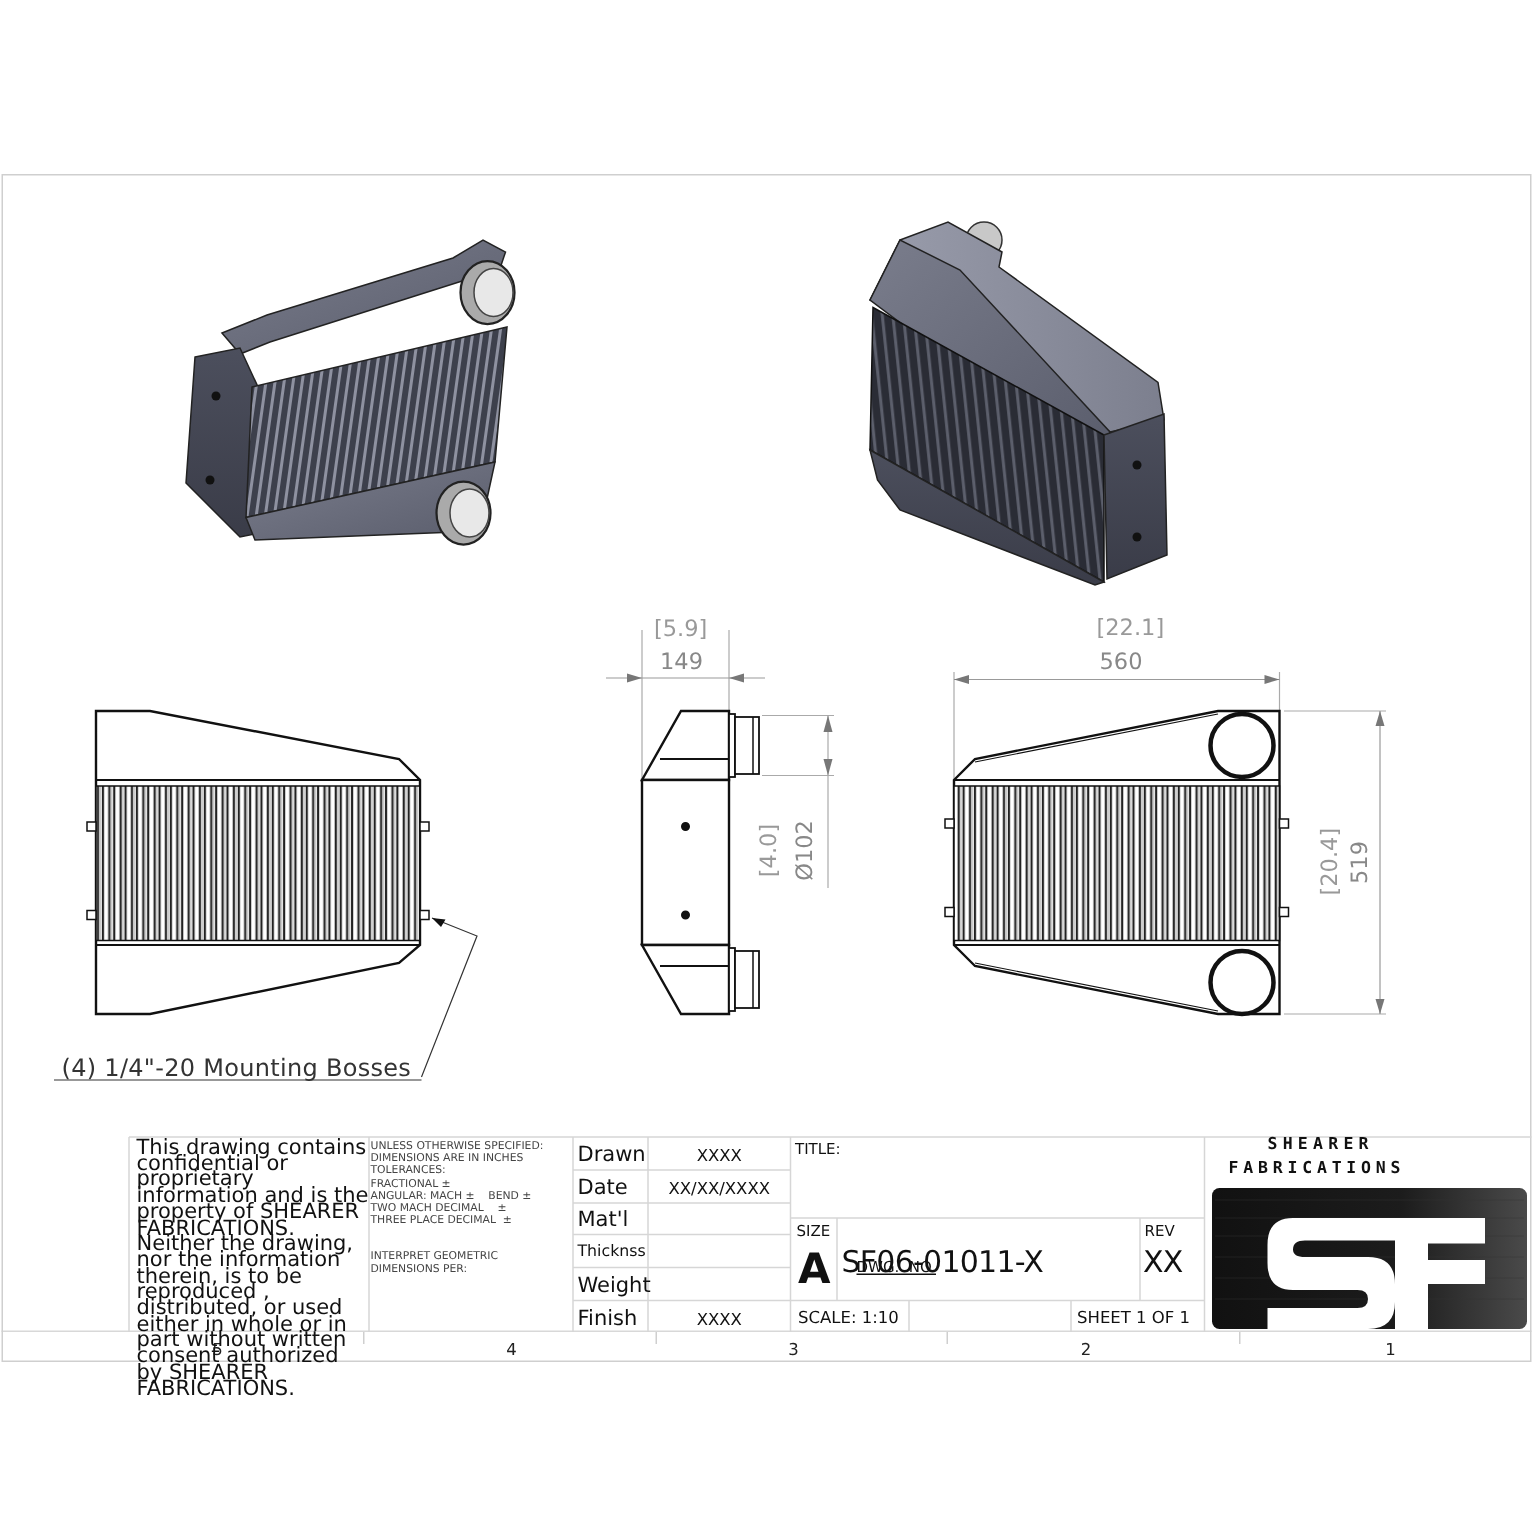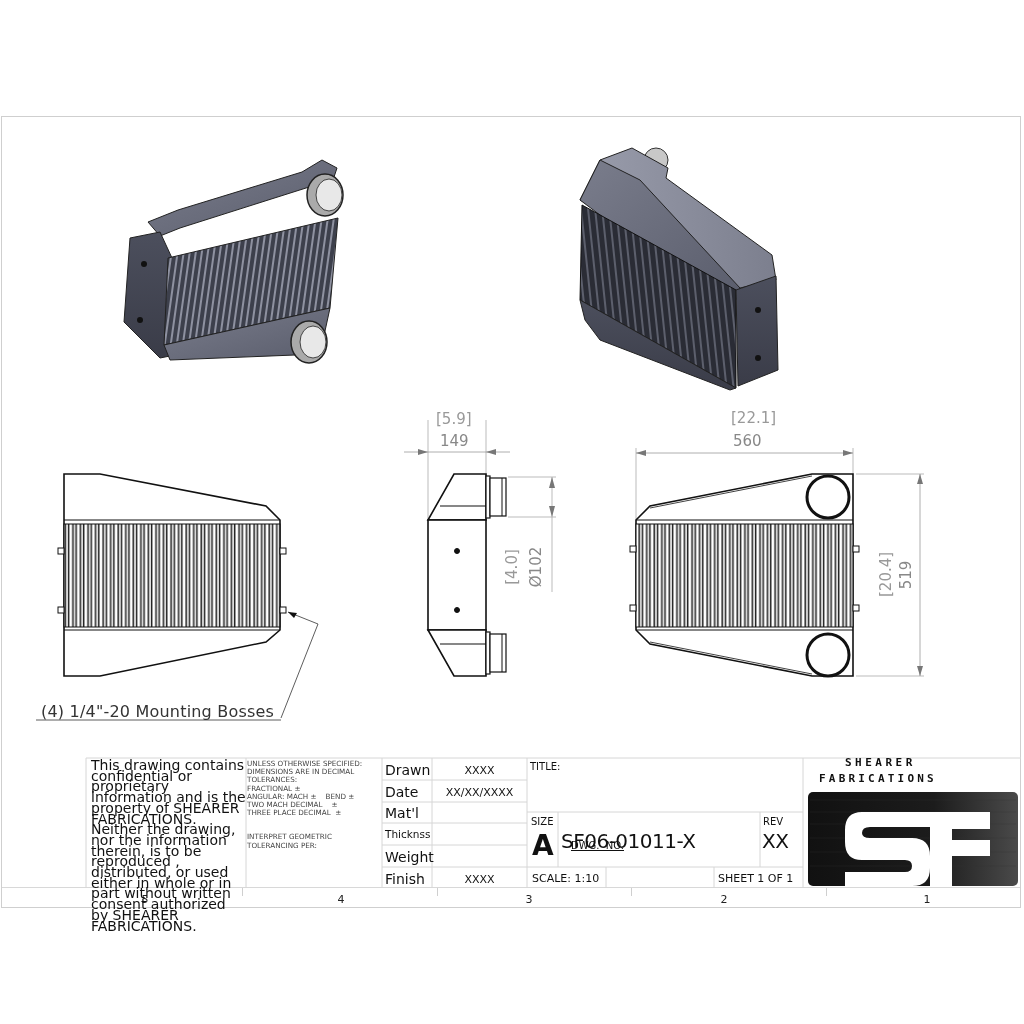"DIMENSIONS ARE IN DECIMAL" div { text: DECIMAL -> INCHES }
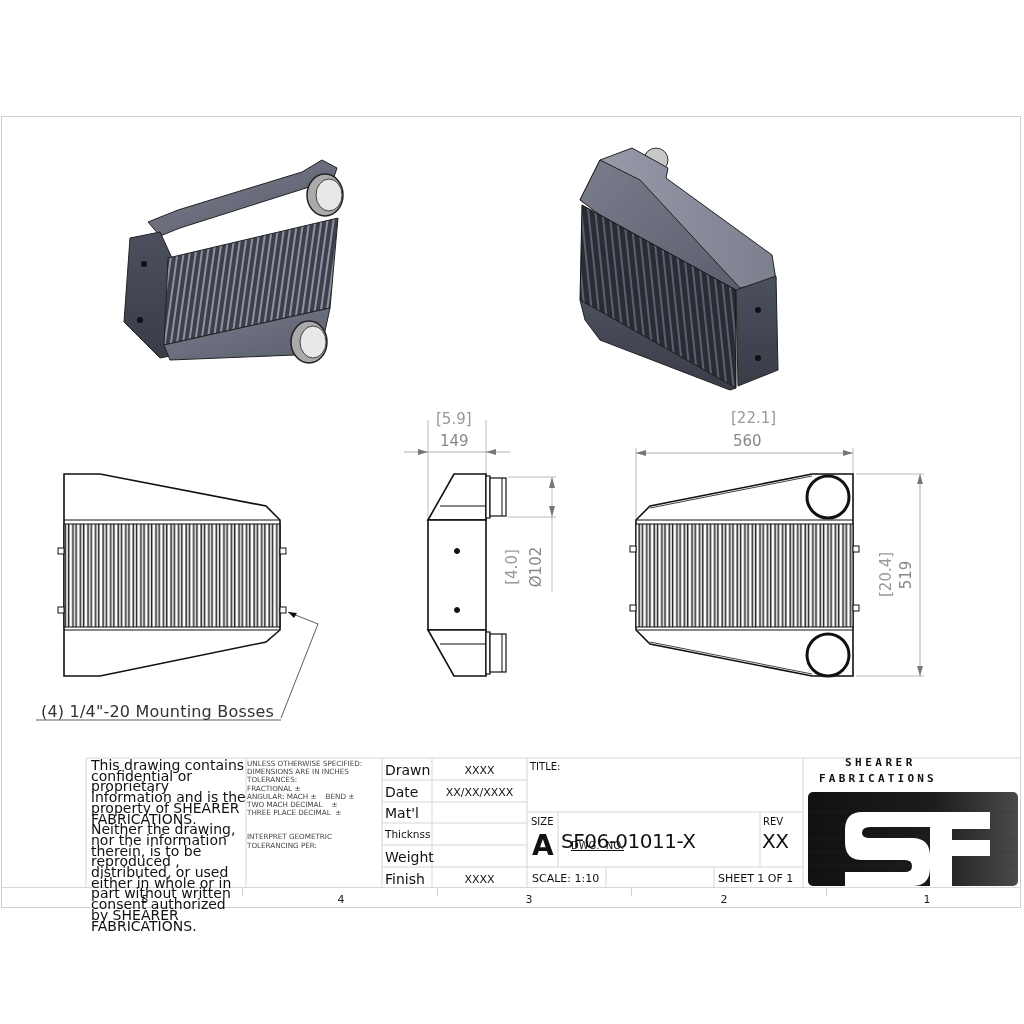"TOLERANCING PER:" div { text: TOLERANCING -> DIMENSIONS }
